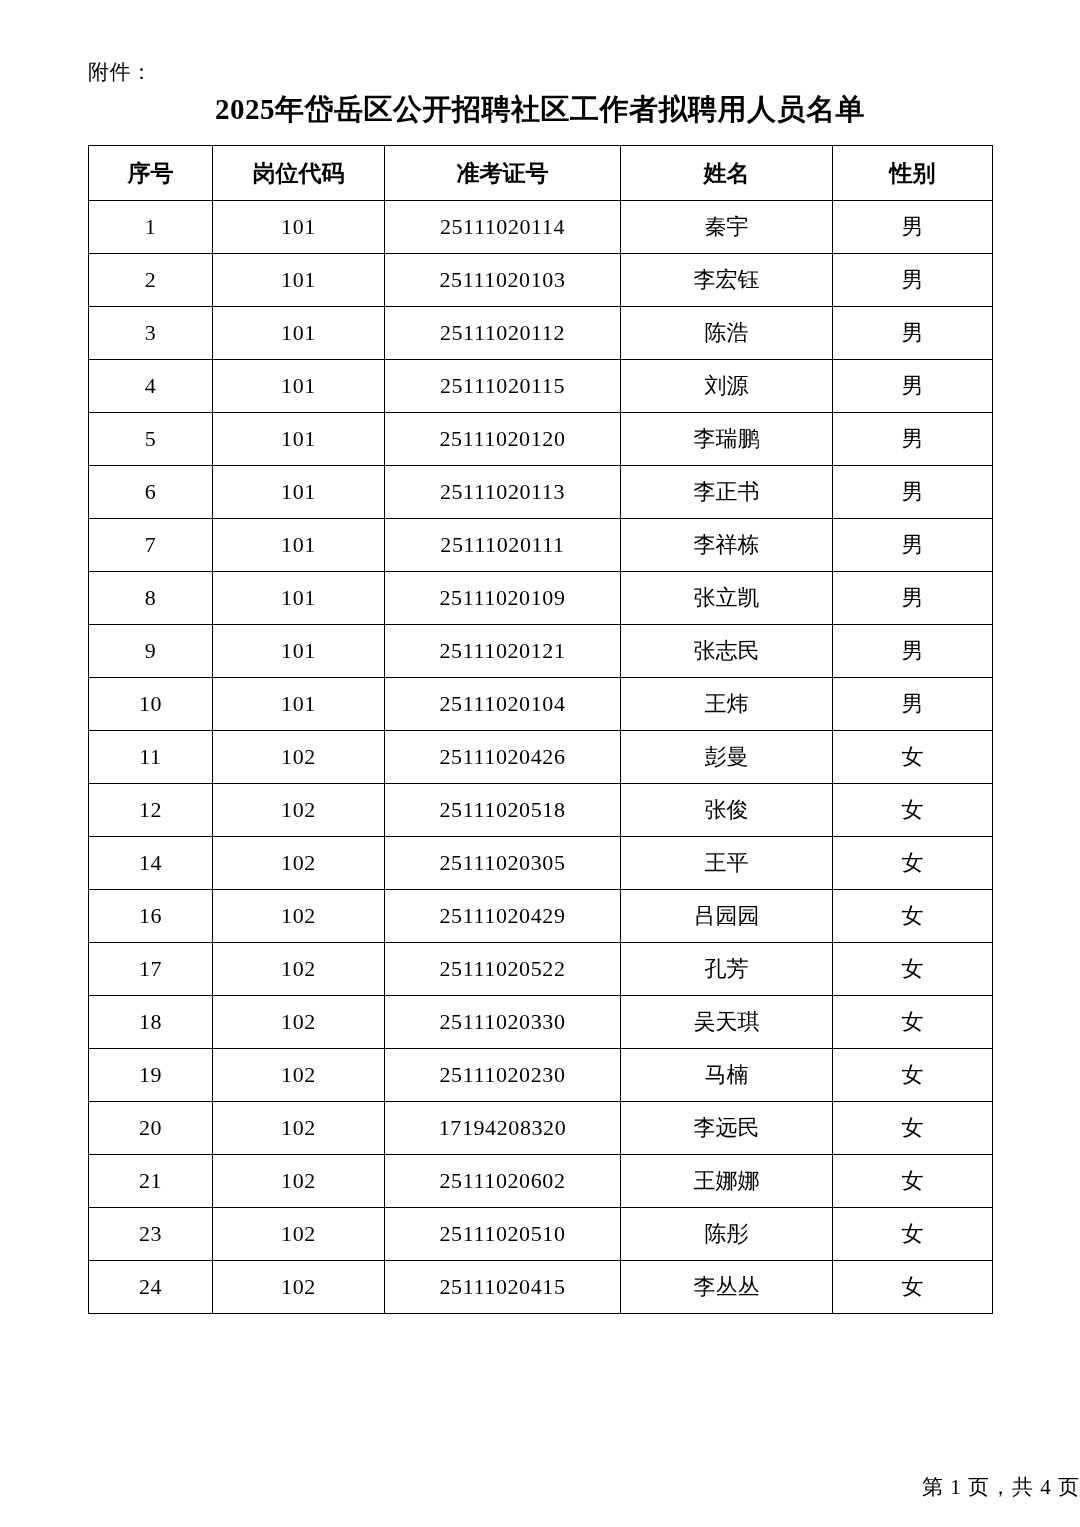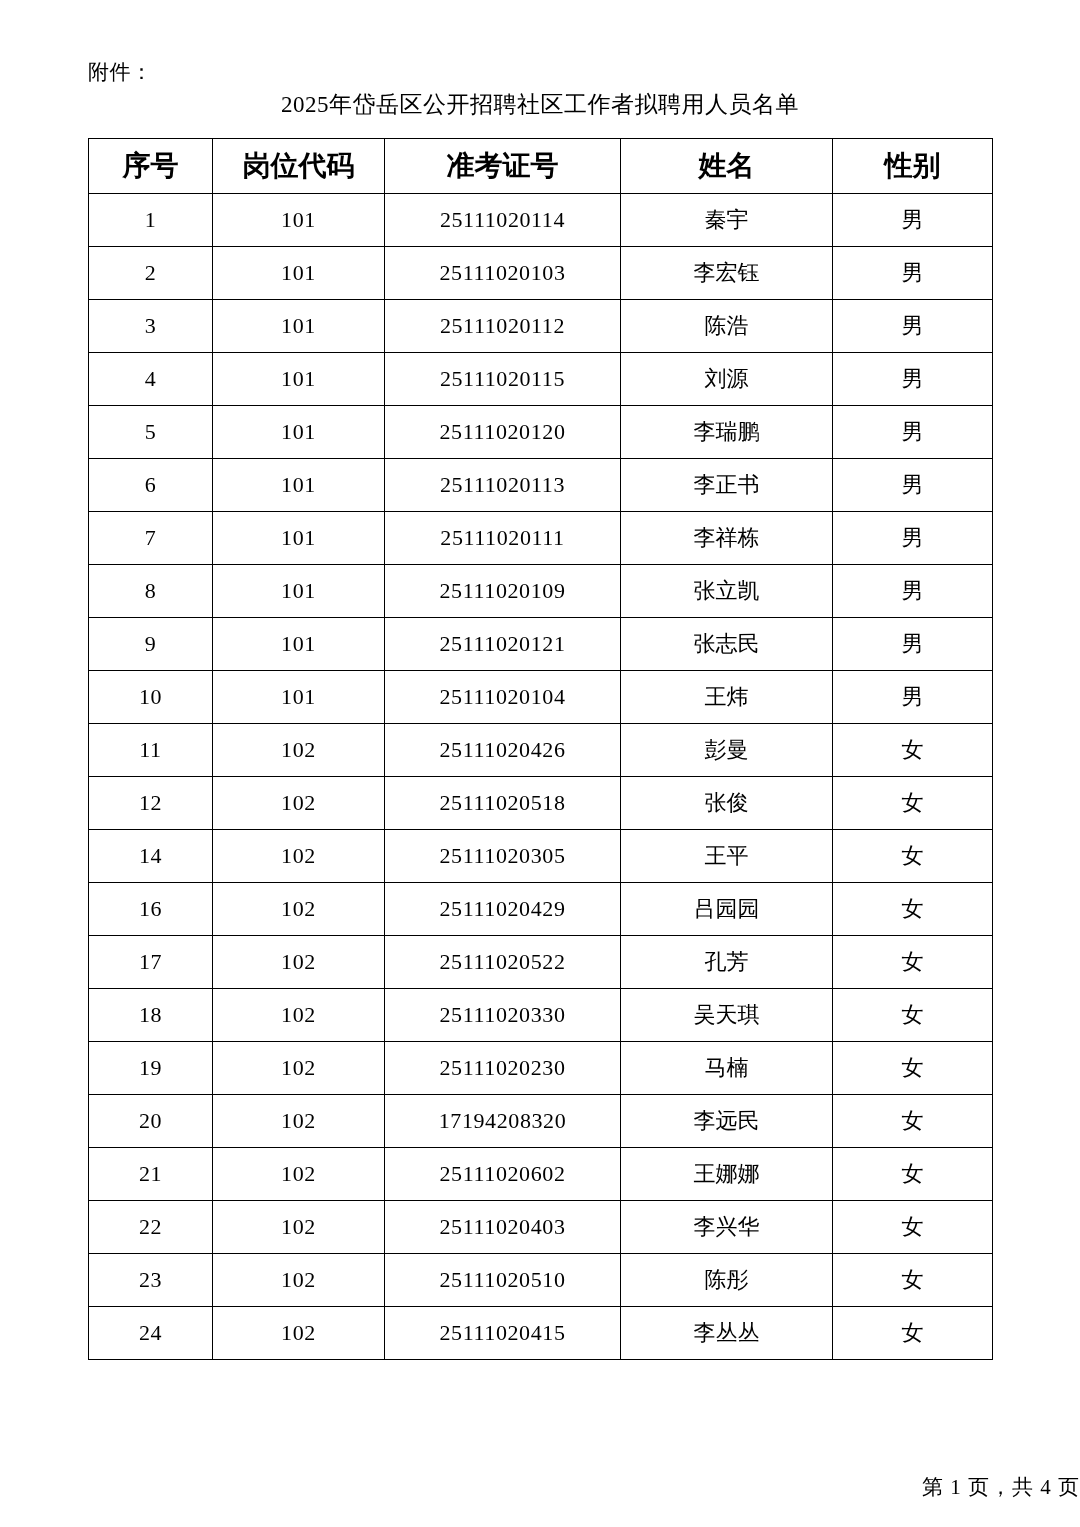"2025年岱岳区公开招聘社区工作者拟聘用人员名单" .doc-title { font-size: 23px -> 29px; font-weight: normal -> bold }
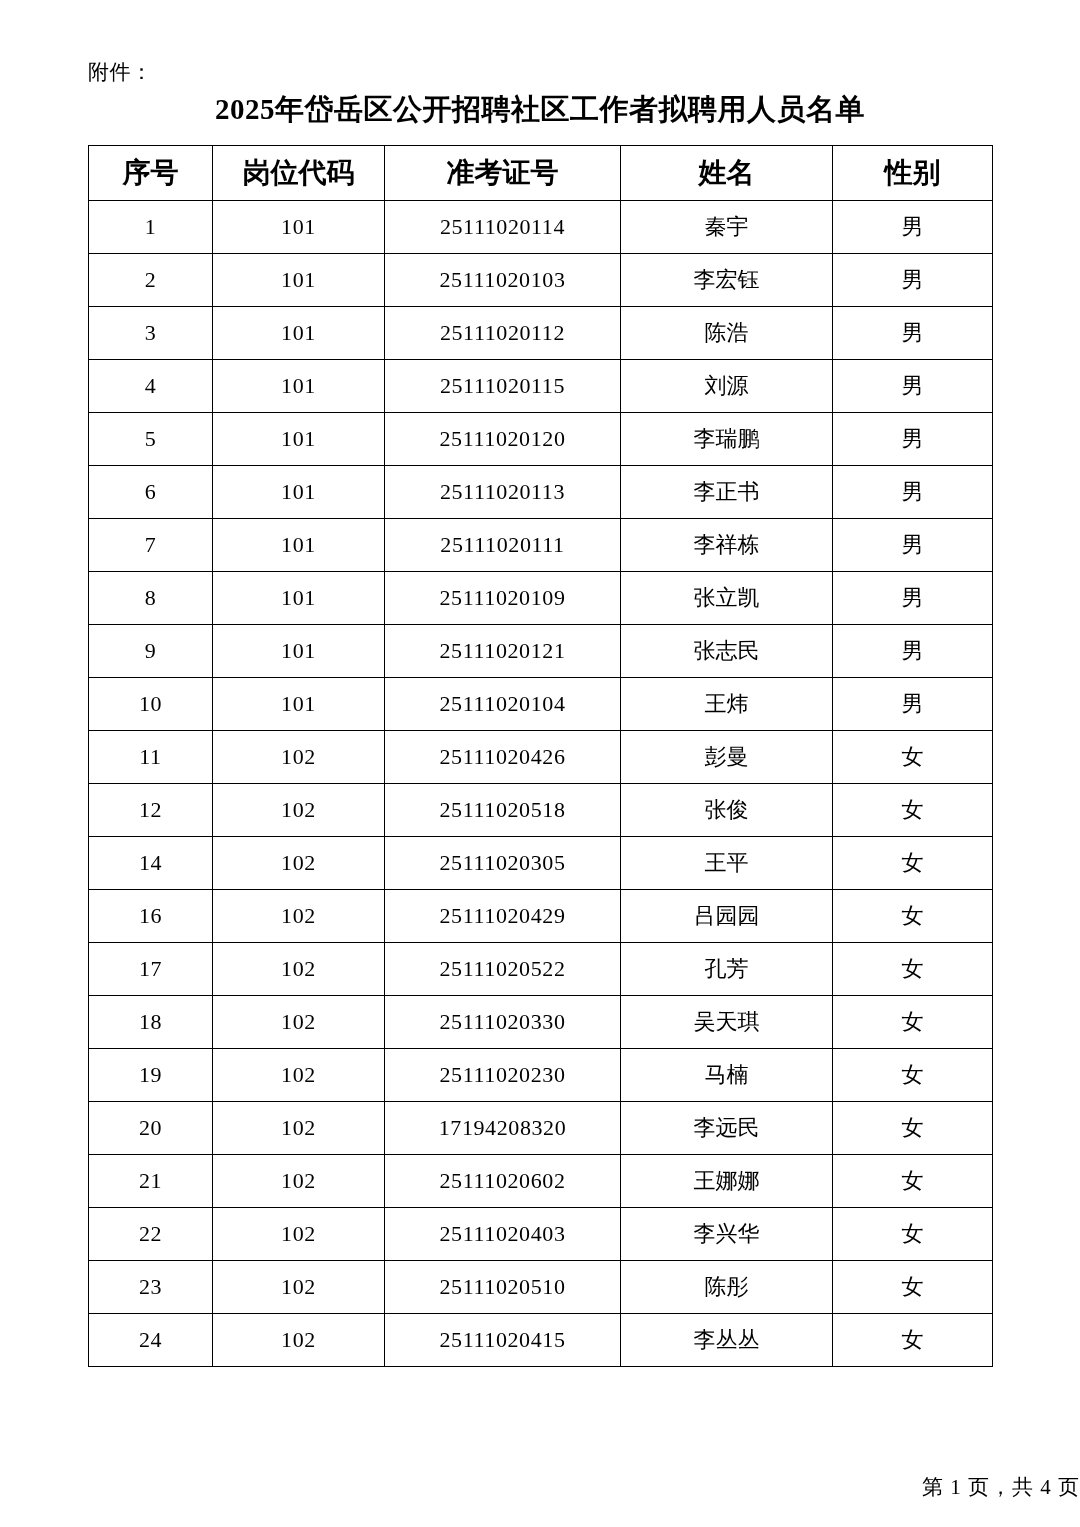"序号" table.roster thead th { font-size: 28px -> 23px }
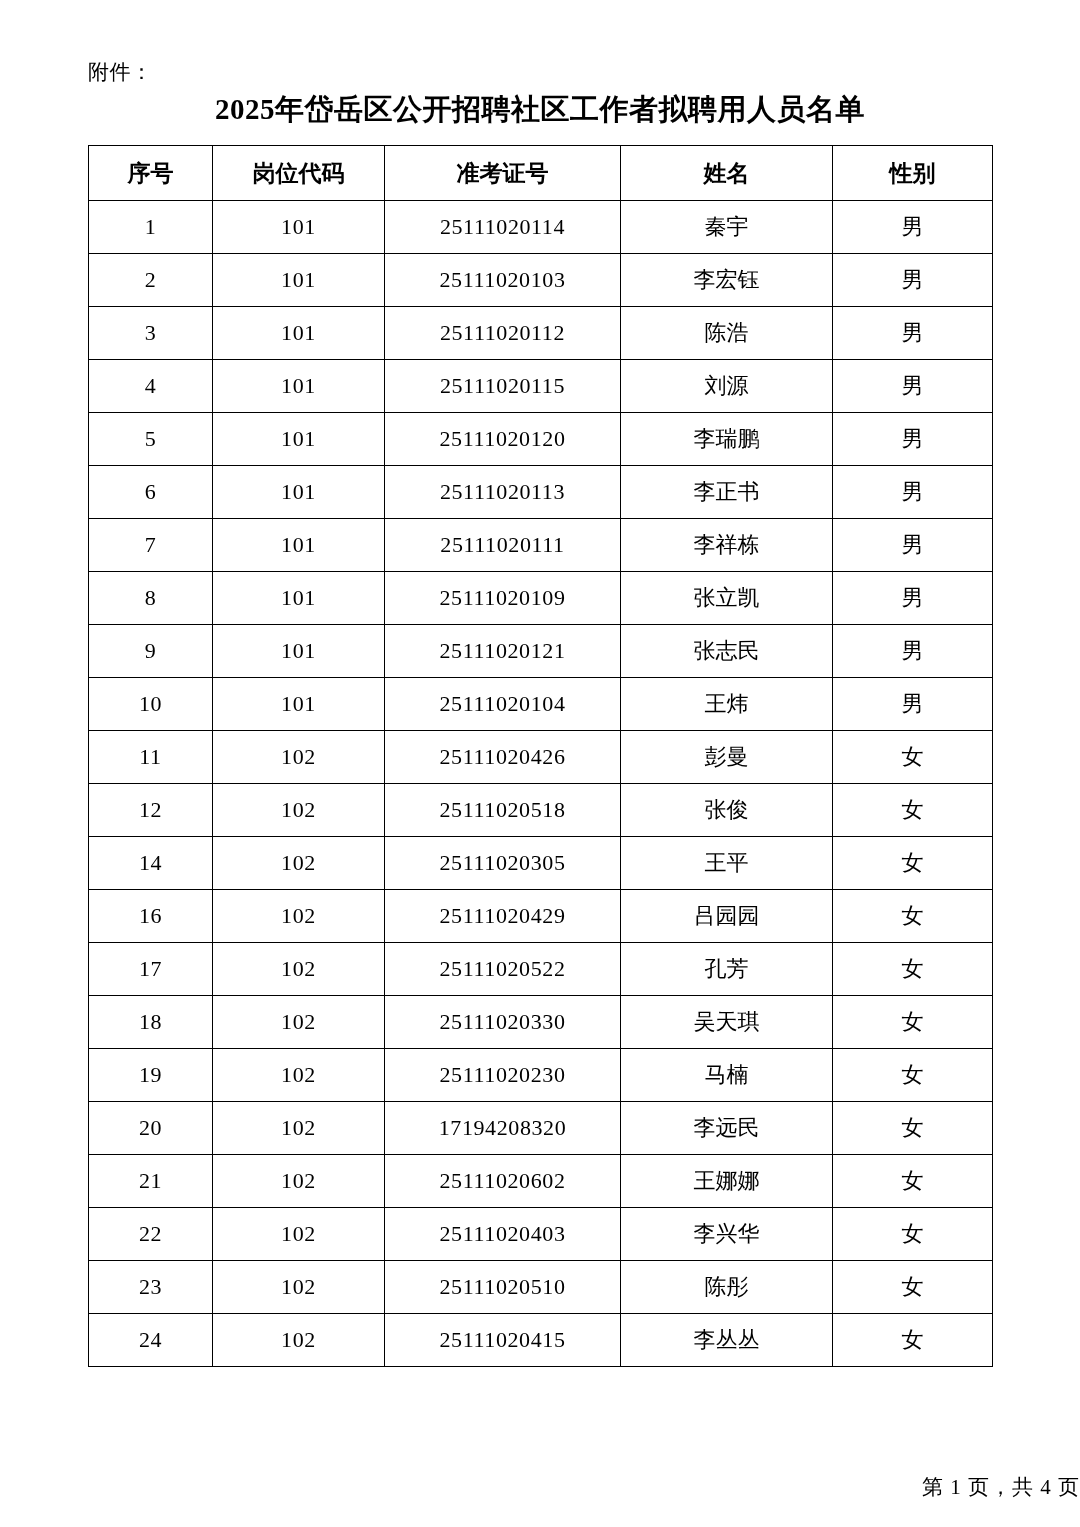"22" tr { html: <tr> <td>22</td> <td>102</td> <td>25111020403</td> <td>李兴华</td> <td>女</td> </tr> -> none }
